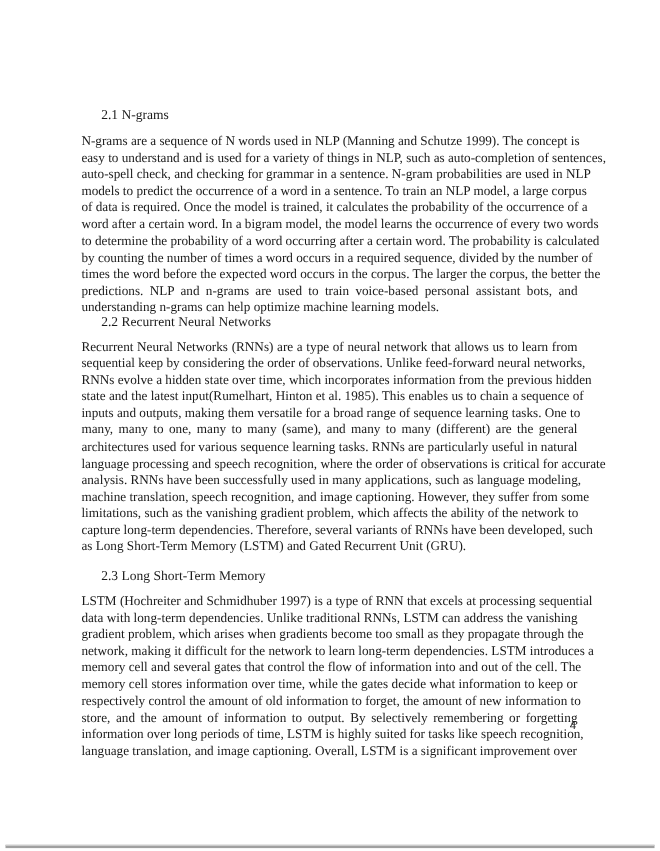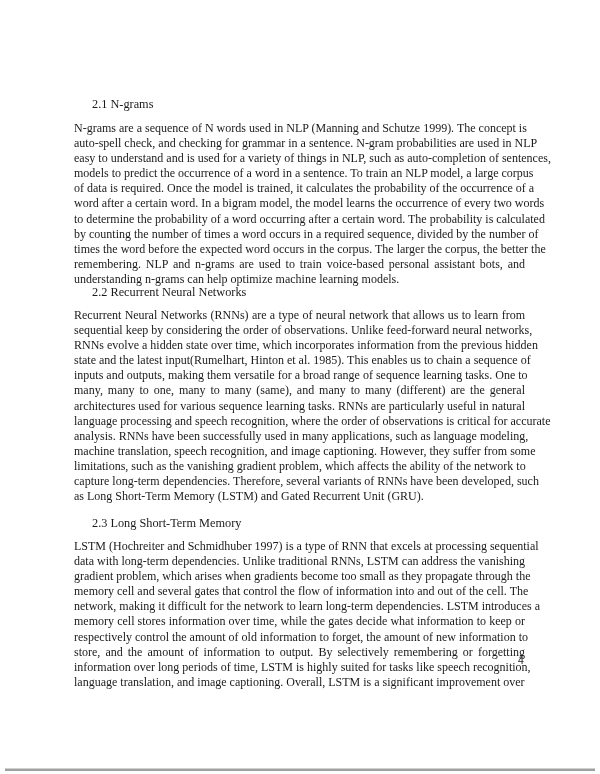"auto-spell check, and checking for" span.line { order: before "easy to understand and is" -> after "easy to understand and is" }
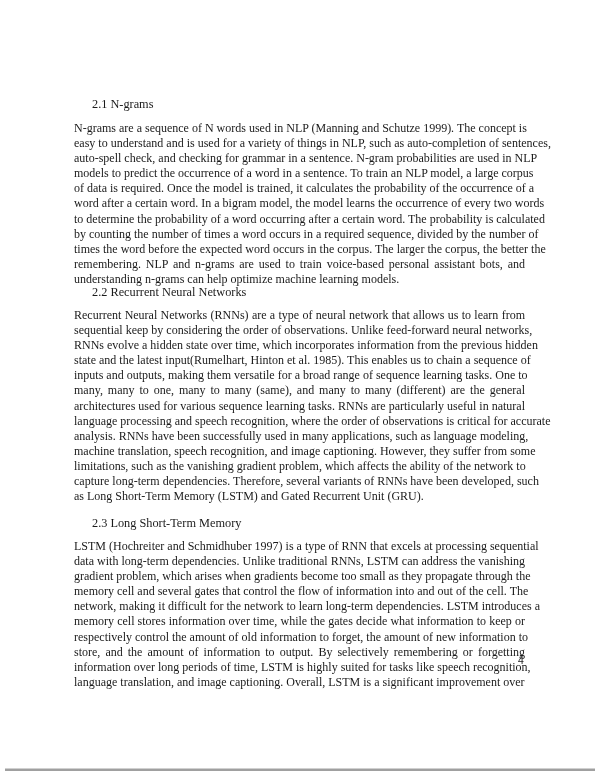"remembering. NLP and n-grams are" span.line { text: remembering -> predictions }
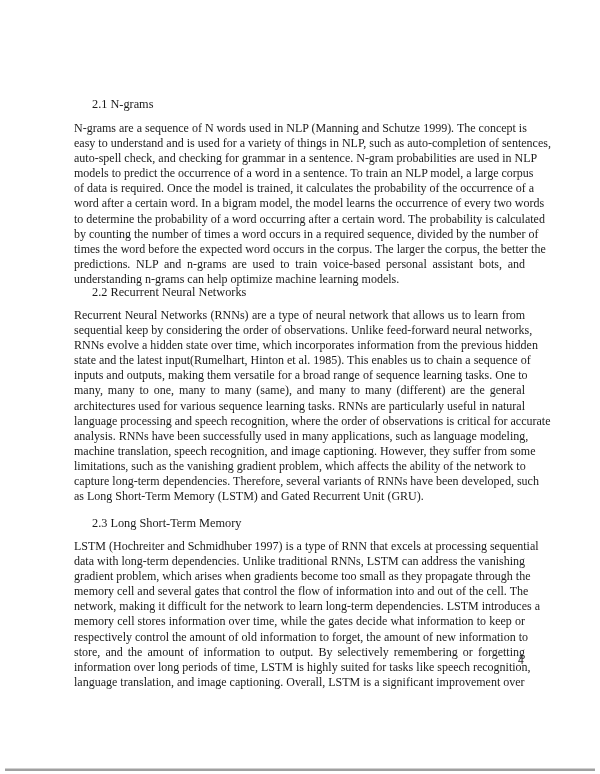"memory cell and several gates" span.line { order: before "network, making it difficult for" -> after "network, making it difficult for" }
